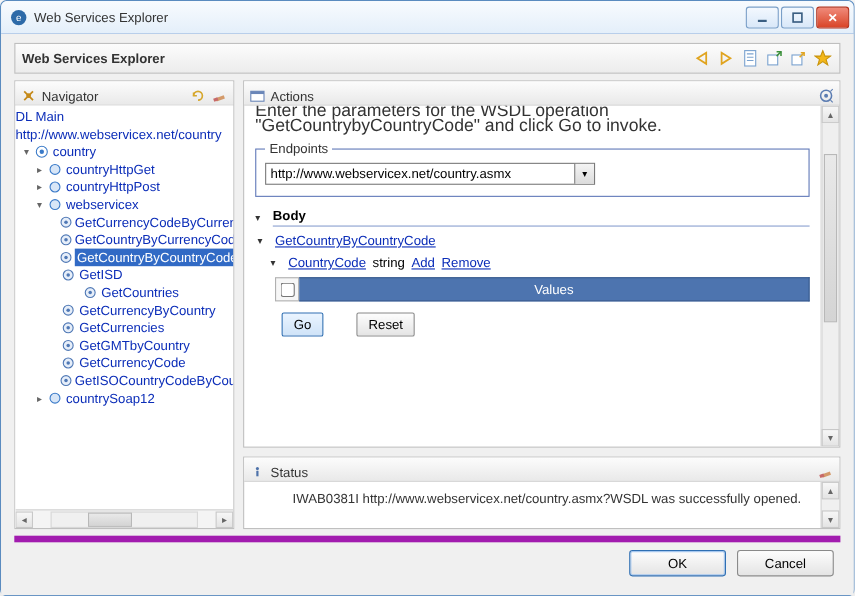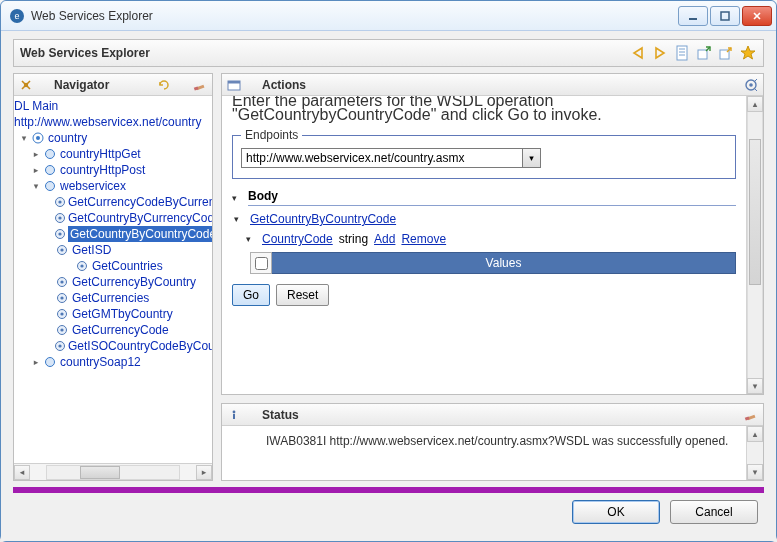"Navigator" .panel-header { align-items: center -> flex-end; font-weight: 700 -> 400; gap: 20px -> 4px }
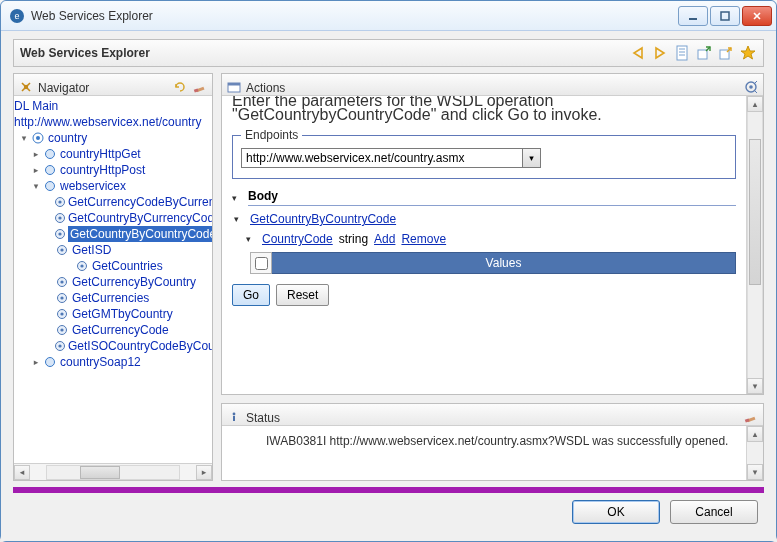"Go" .btn { margin-left: none -> 24px }
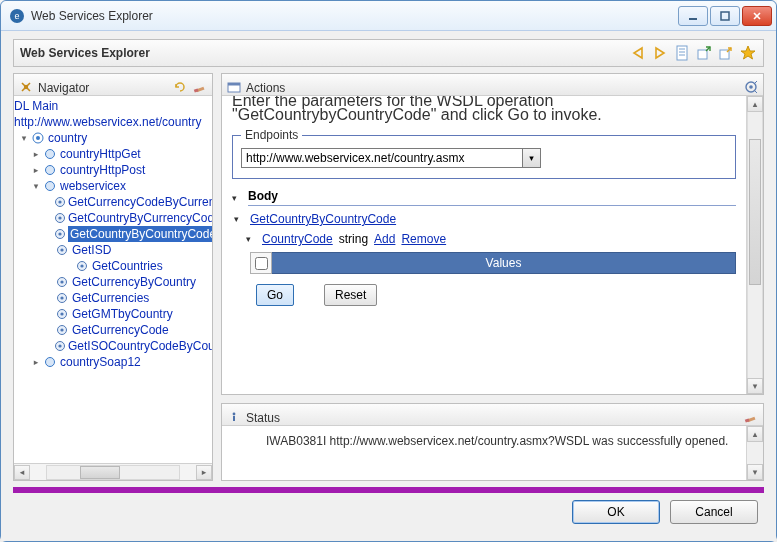"Status" div.panel { height: 78px -> 66px }
